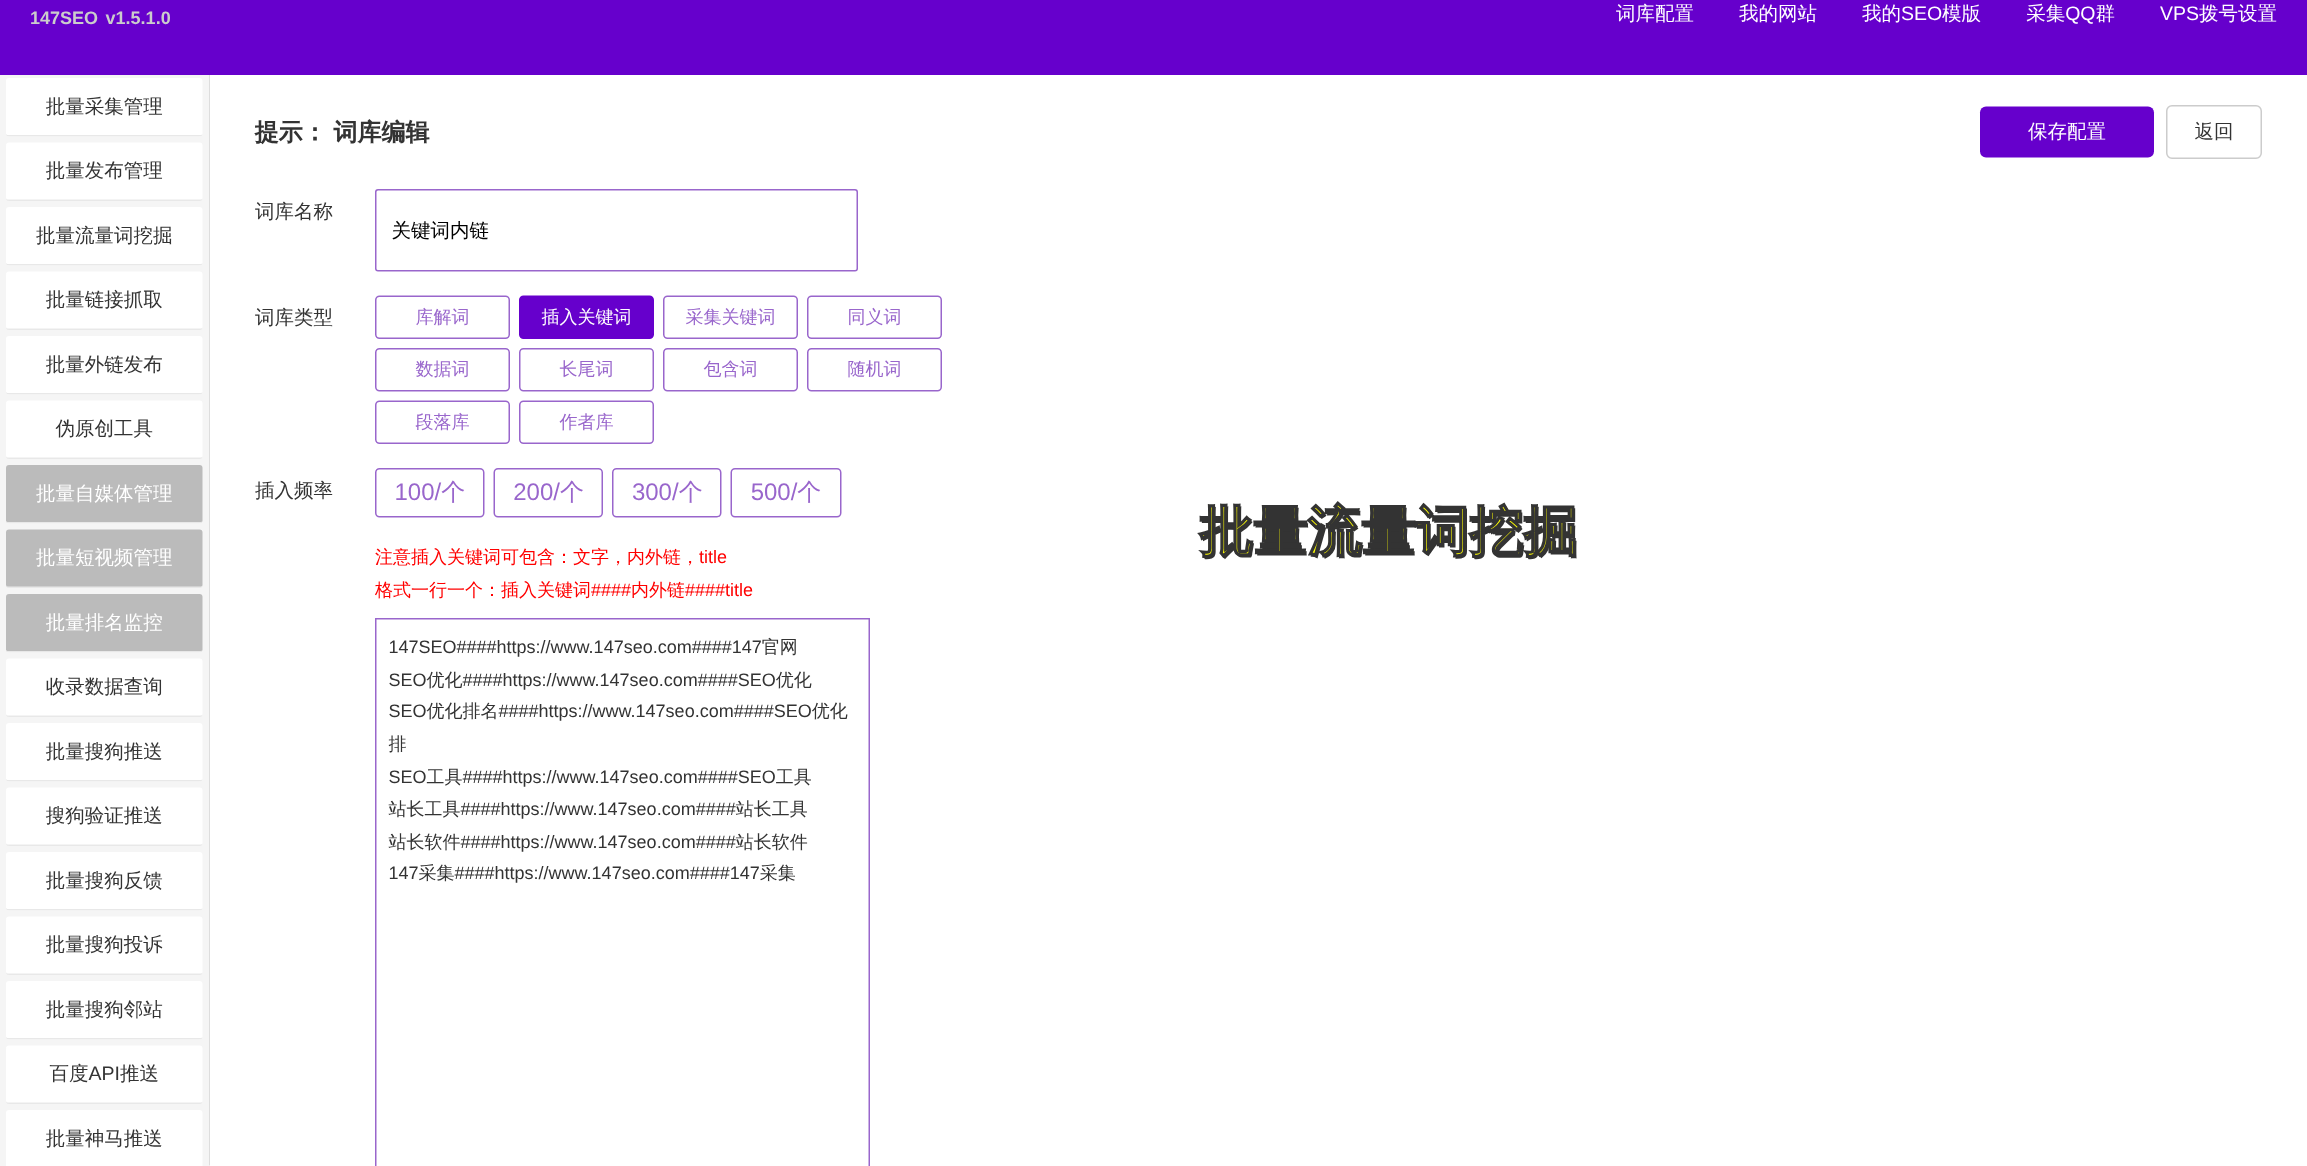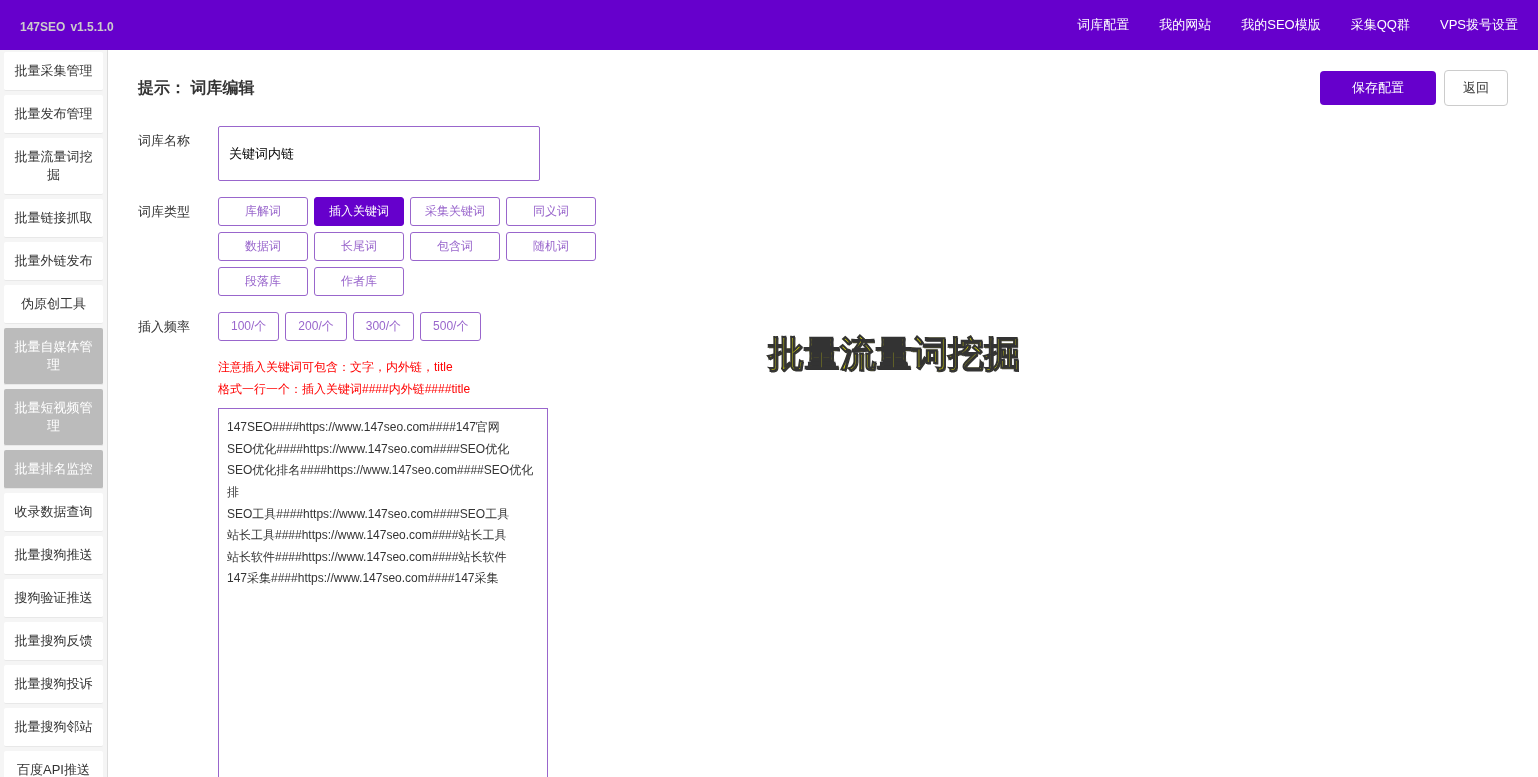"147SEO v1.5.1.0" .top-nav { align-items: center -> none }
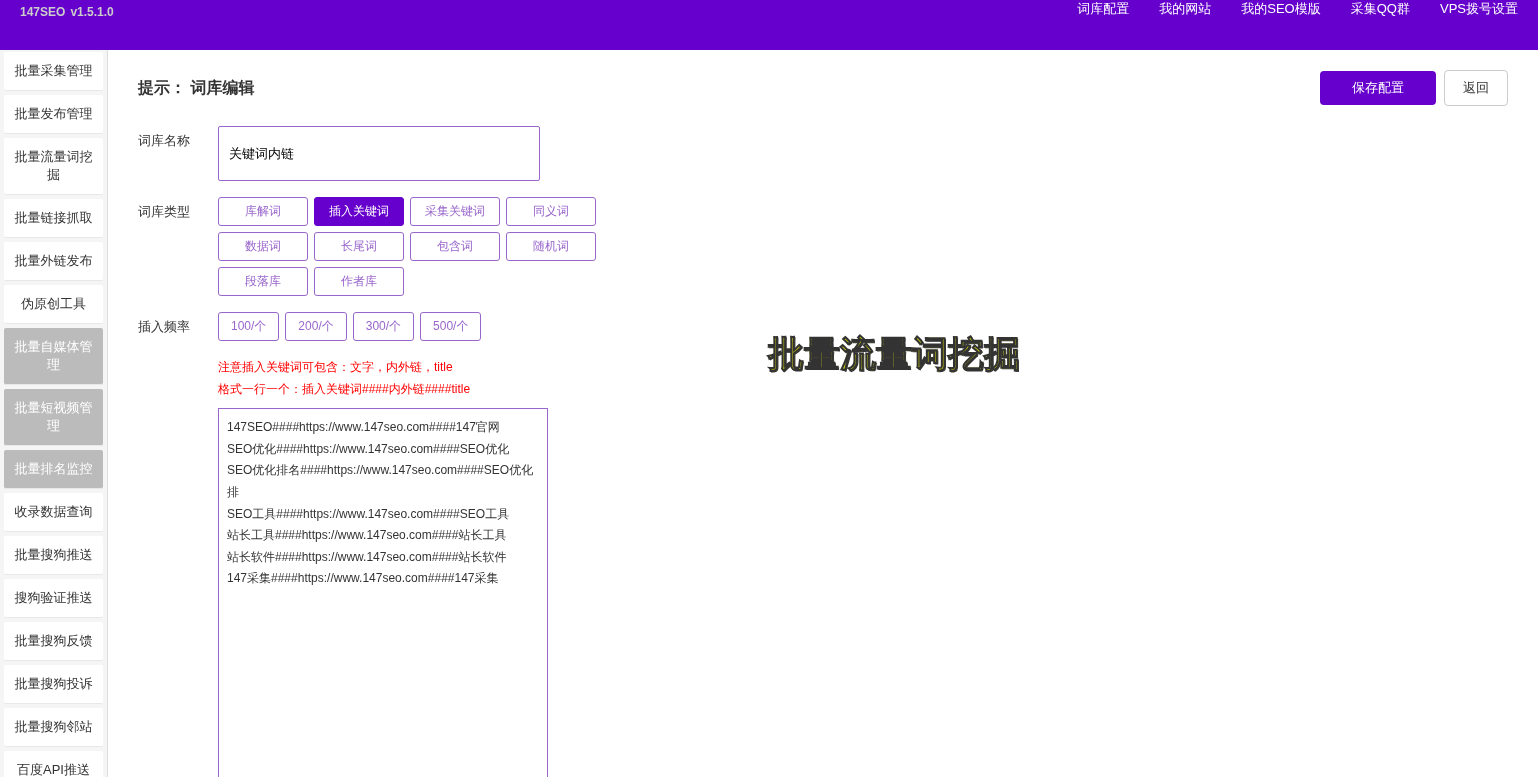"批量采集管理" .sidebar { width: 108px -> 140px }
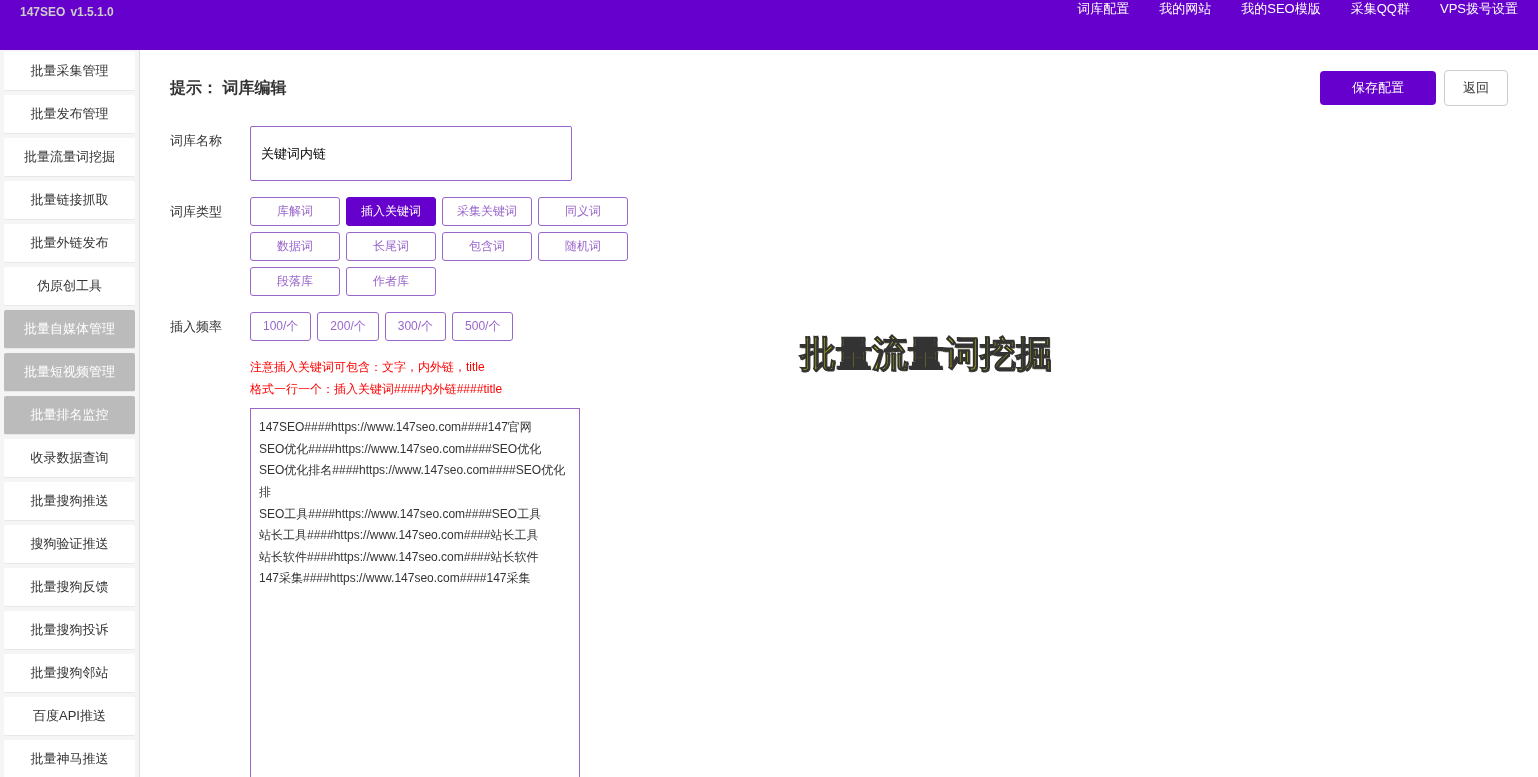"100/个" .freq-btn { font-size: 12px -> 16px }
